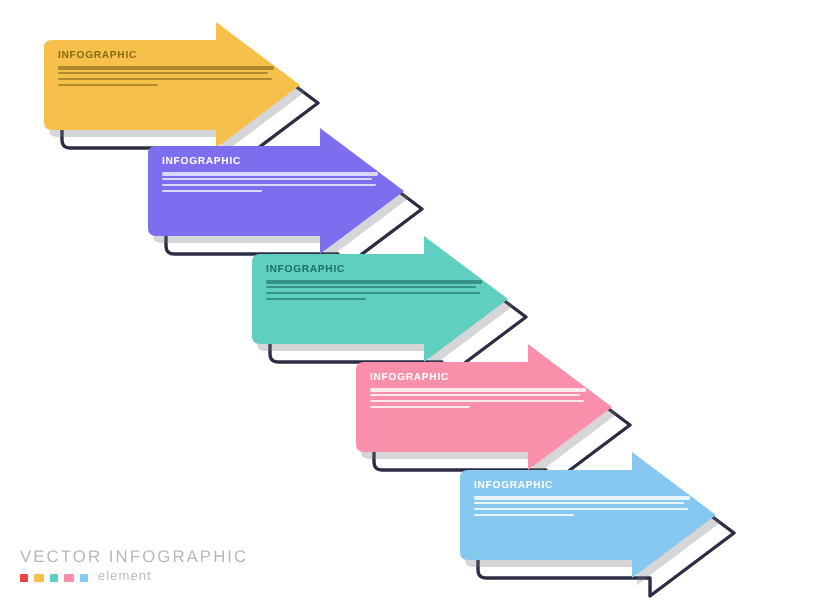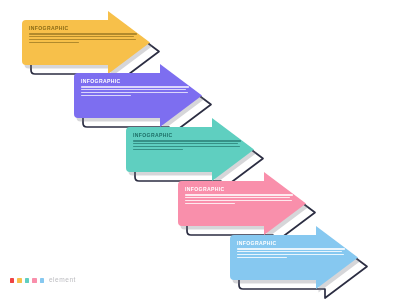"VECTOR INFOGRAPHIC" div { html: none -> <div>VECTOR INFOGRAPHIC</div> }
